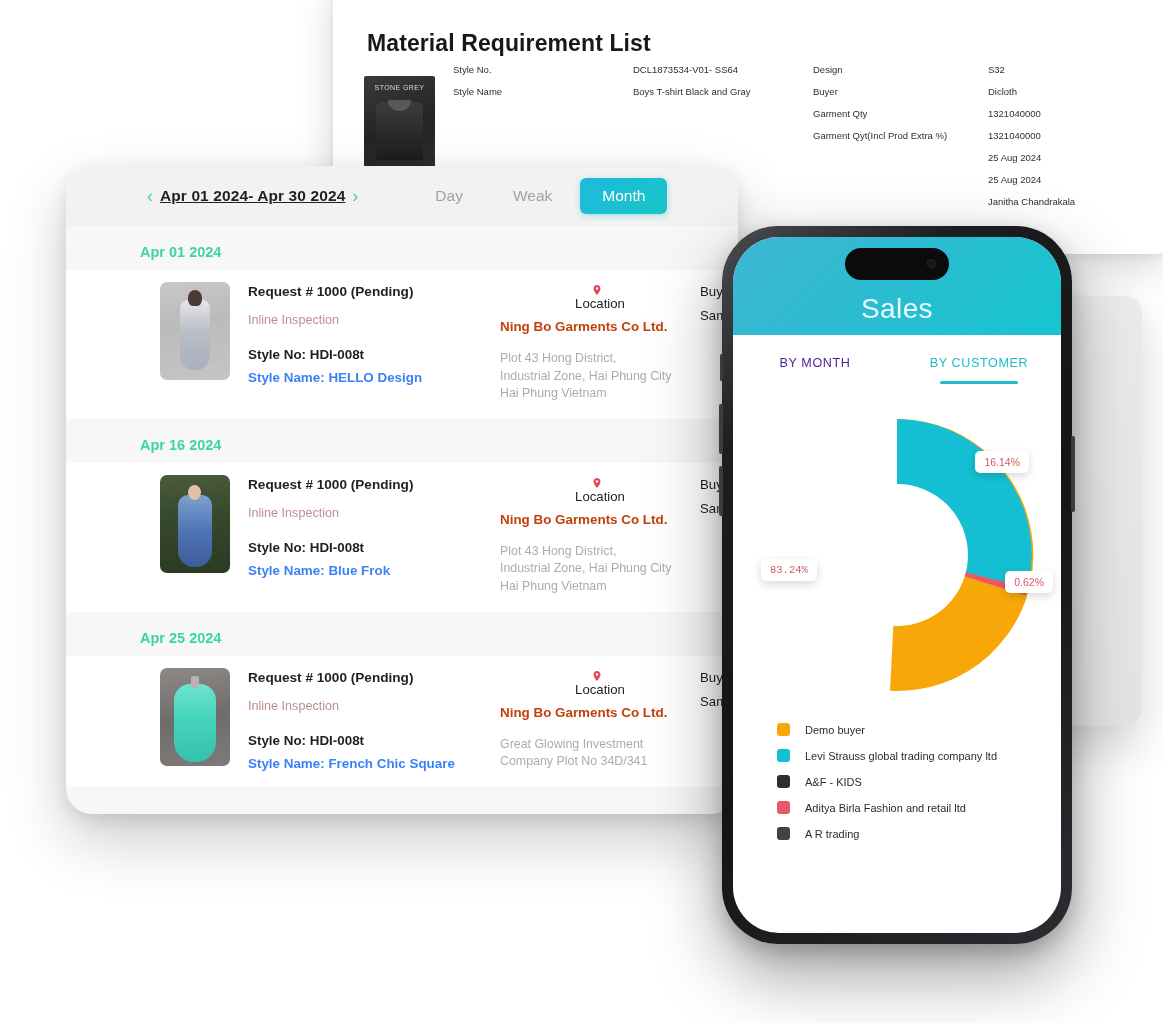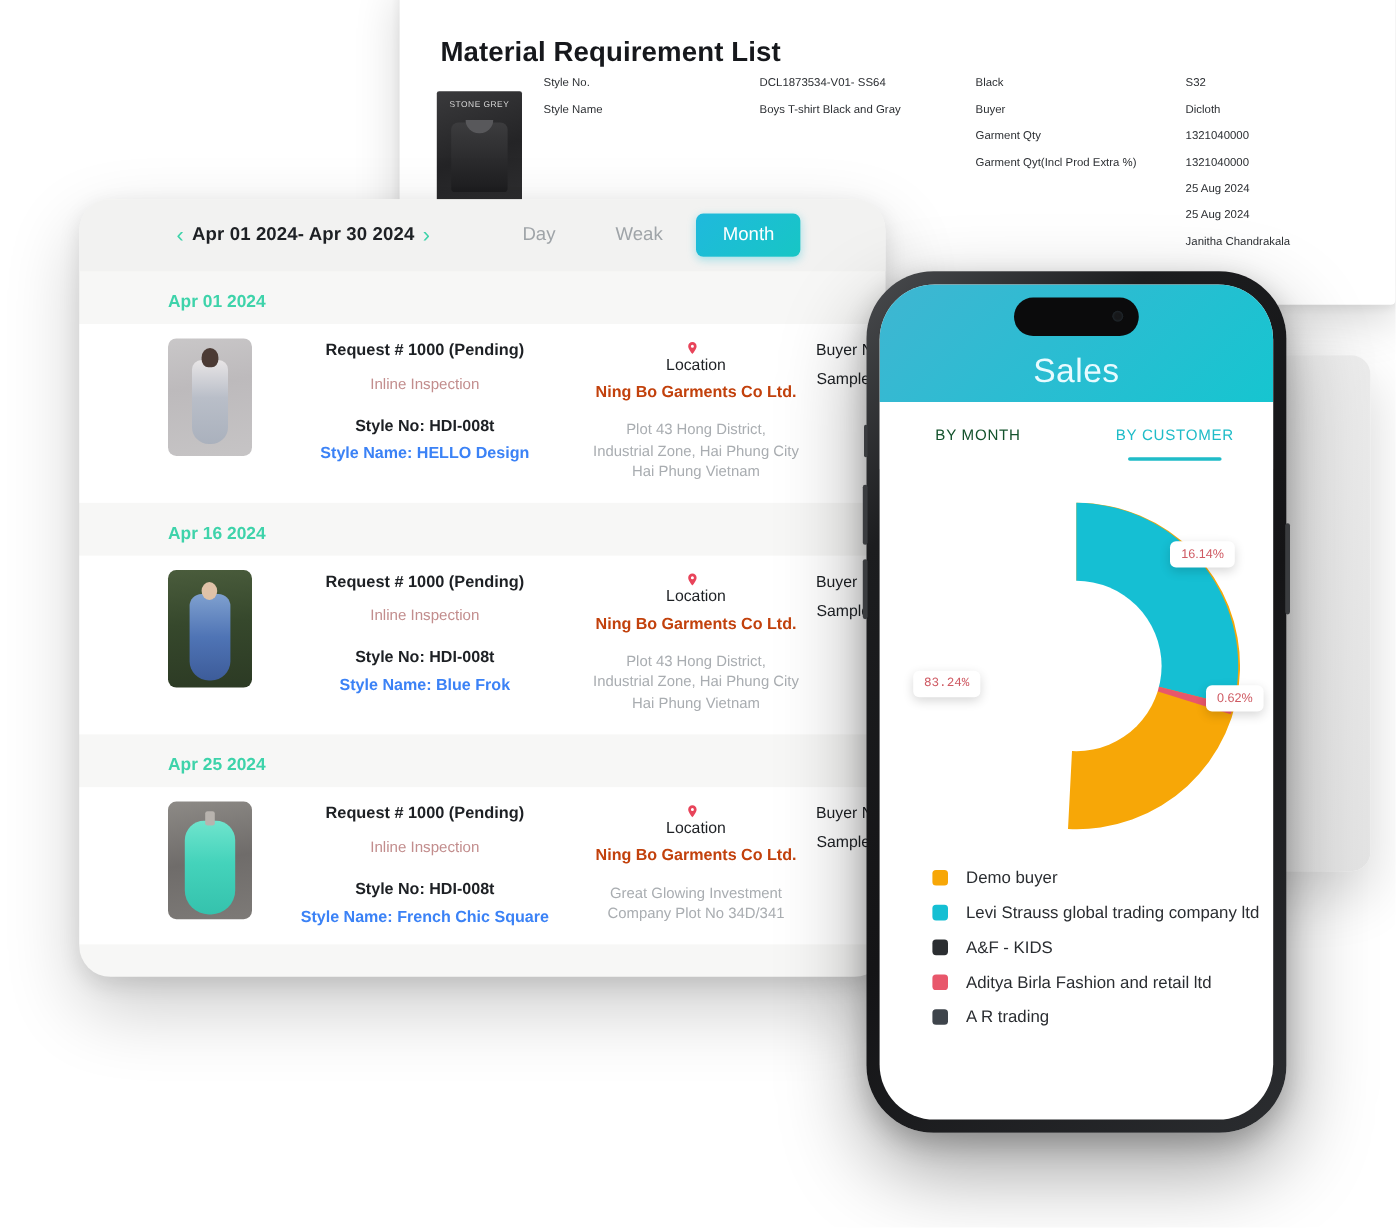"Black" div.doc-k { text: Black -> Design }
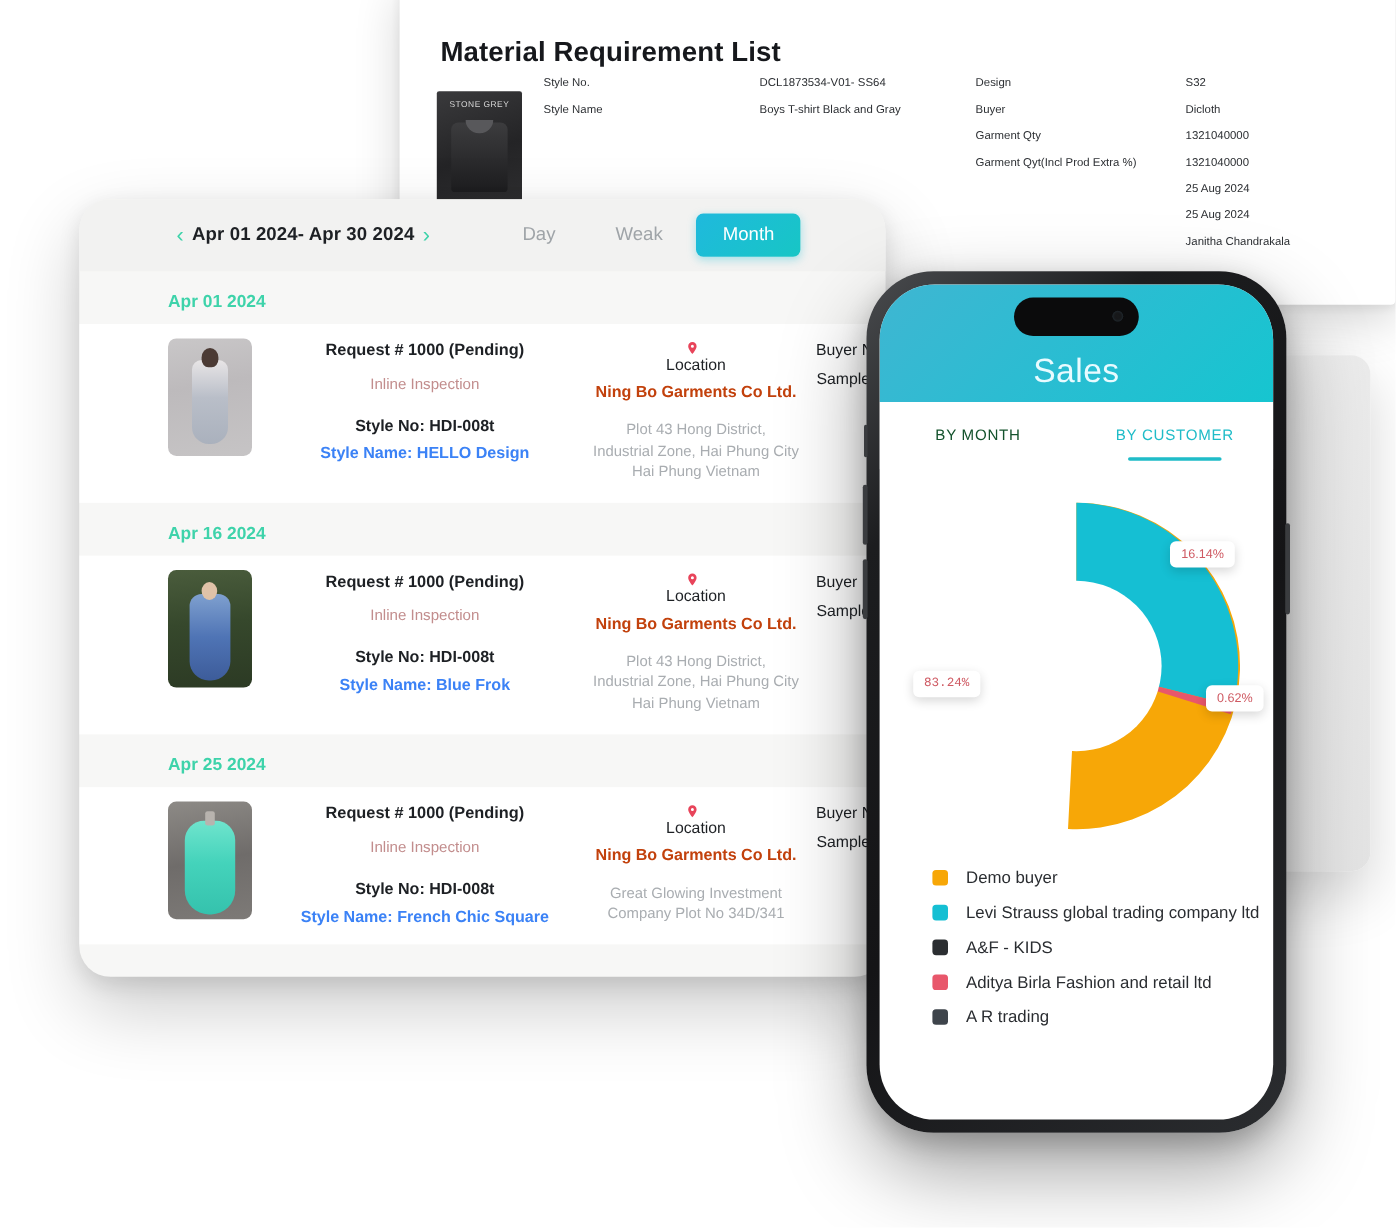"Apr 01 2024- Apr 30" .date-text { text-decoration: none -> underline }
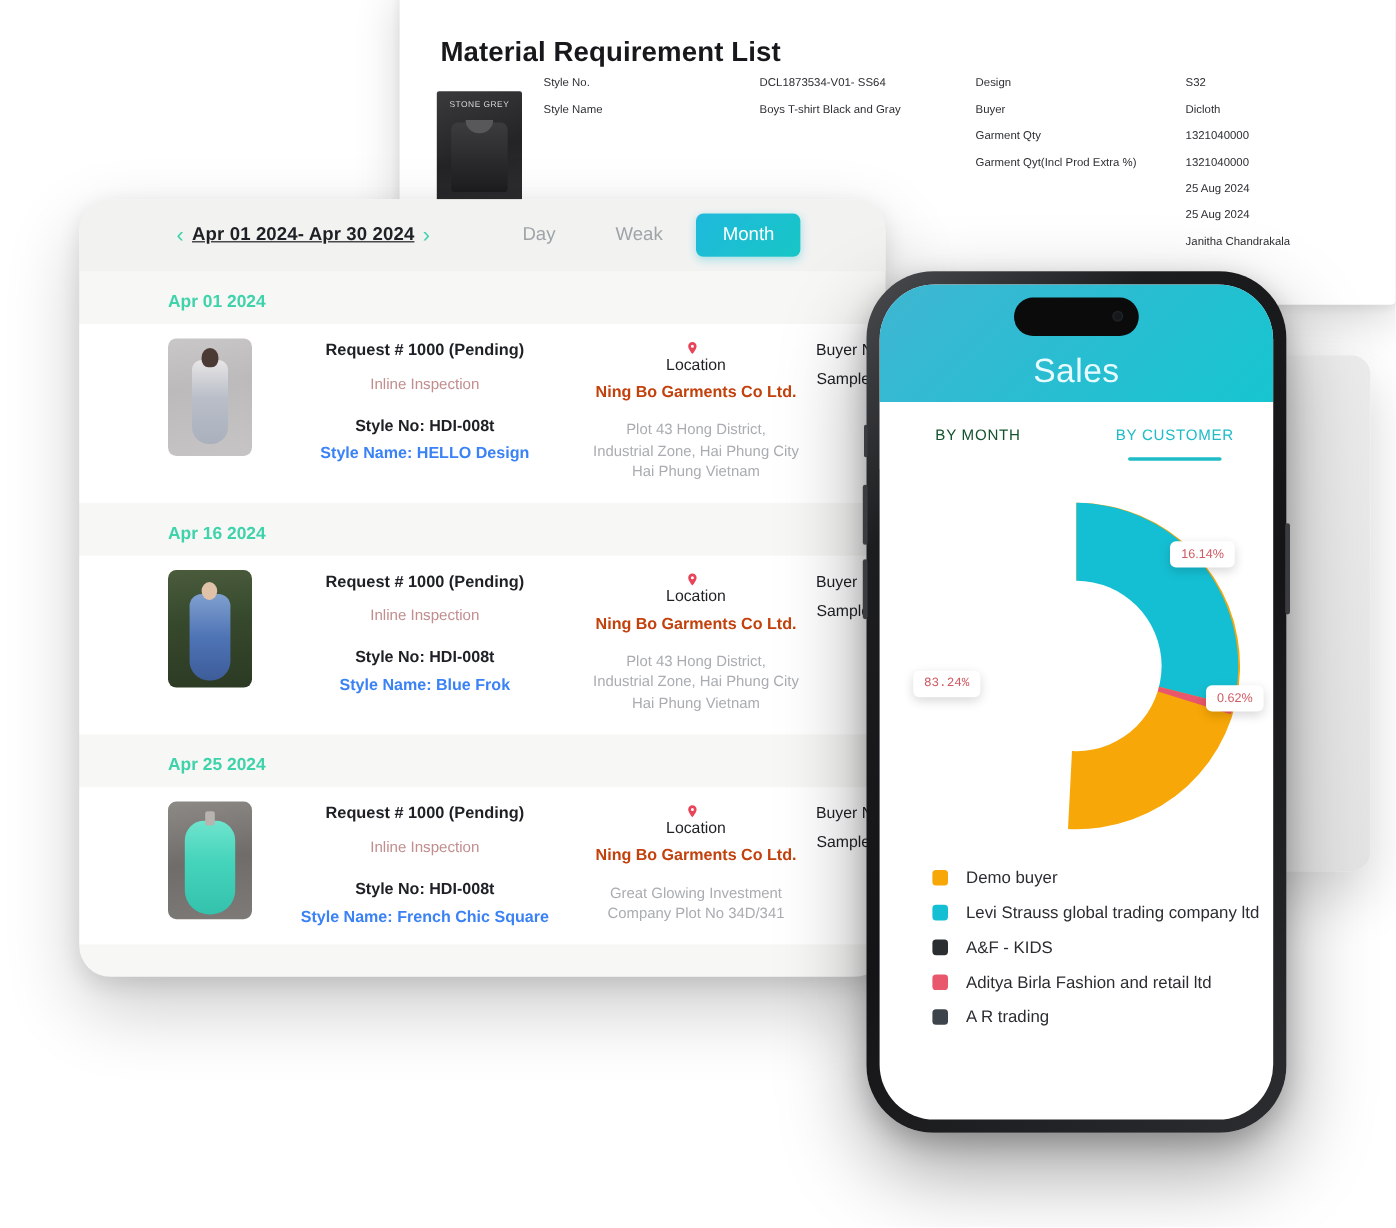"Request # 1000 (Pending)" .entry { padding: 12px 0 16px 74px -> 12px 0 16px 94px; text-align: center -> none }
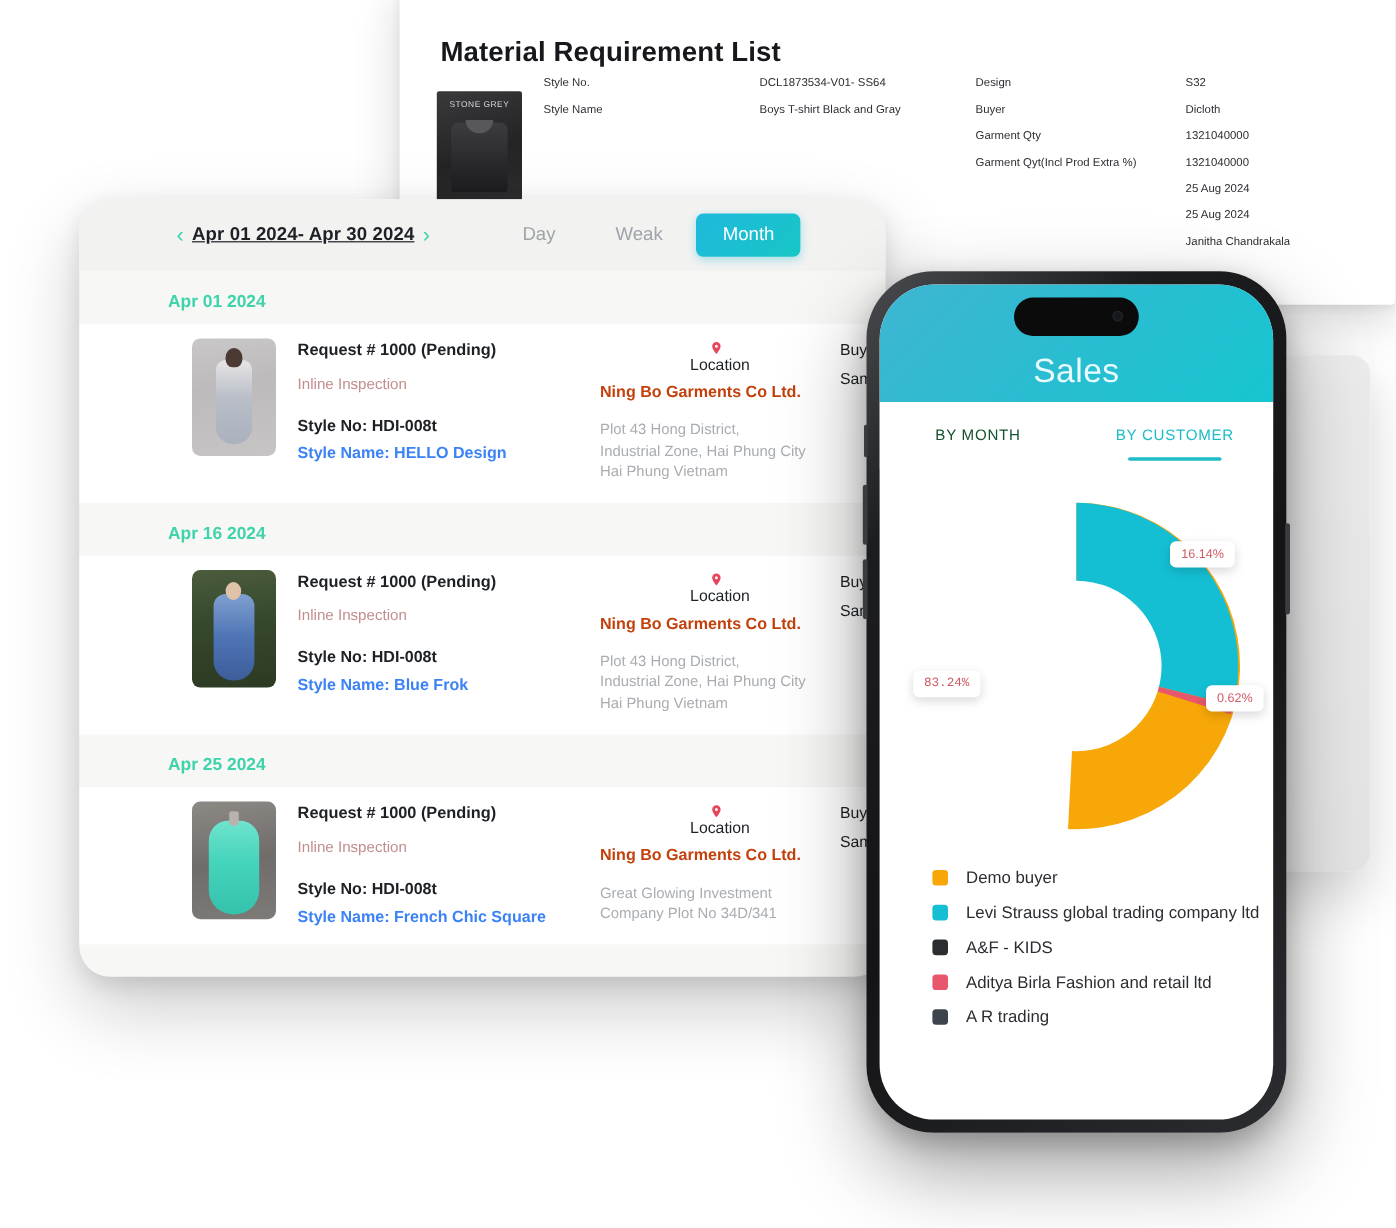"BY MONTH" .ph-tab { color: #14532d -> #4c1d95 }
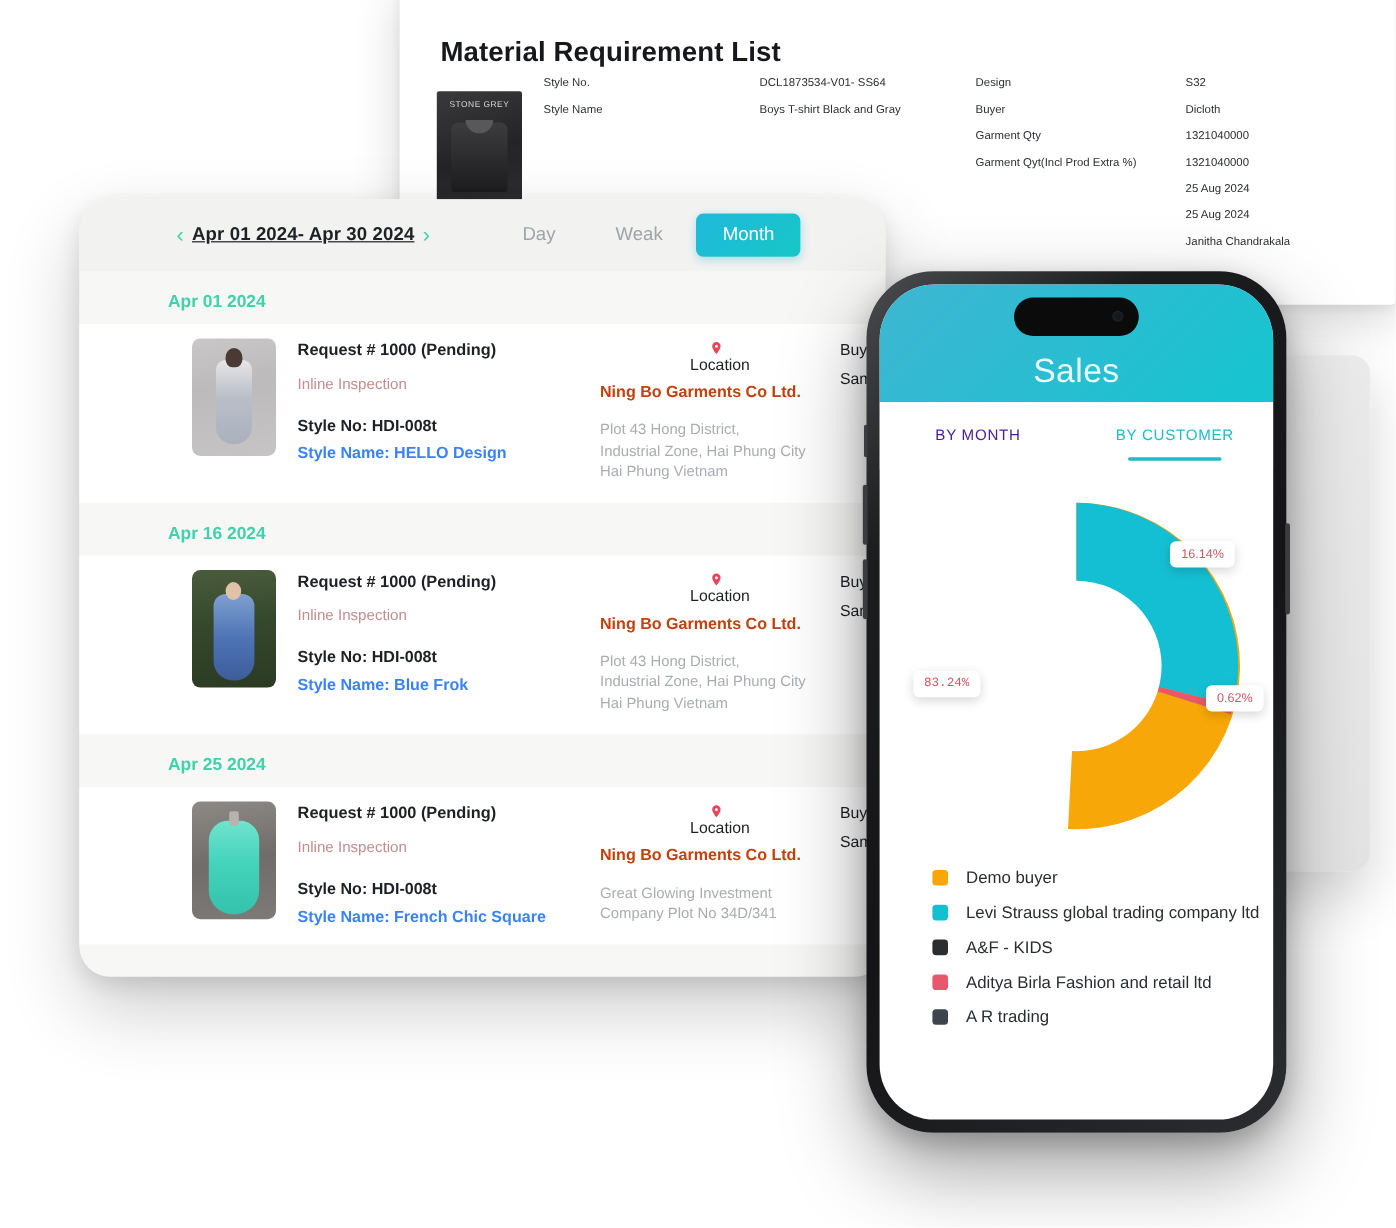"Demo buyer" .lg-txt { font-size: 14px -> 11px }
